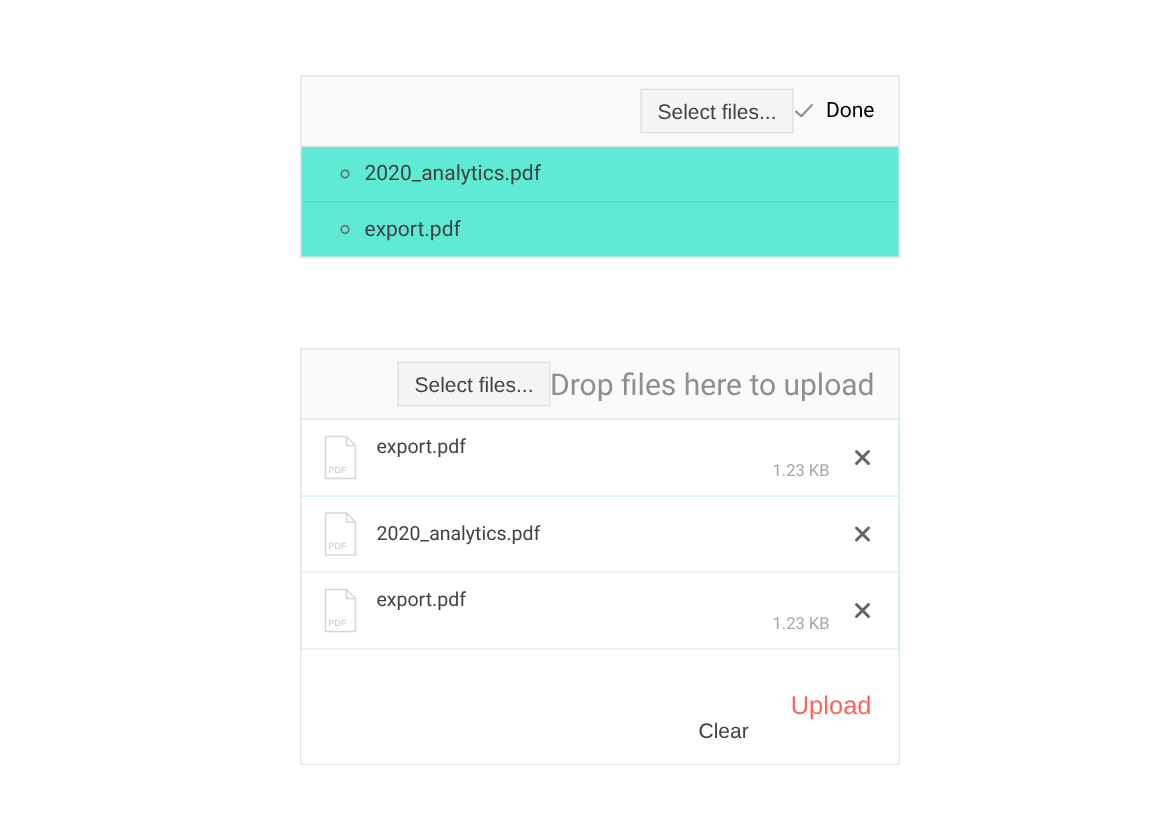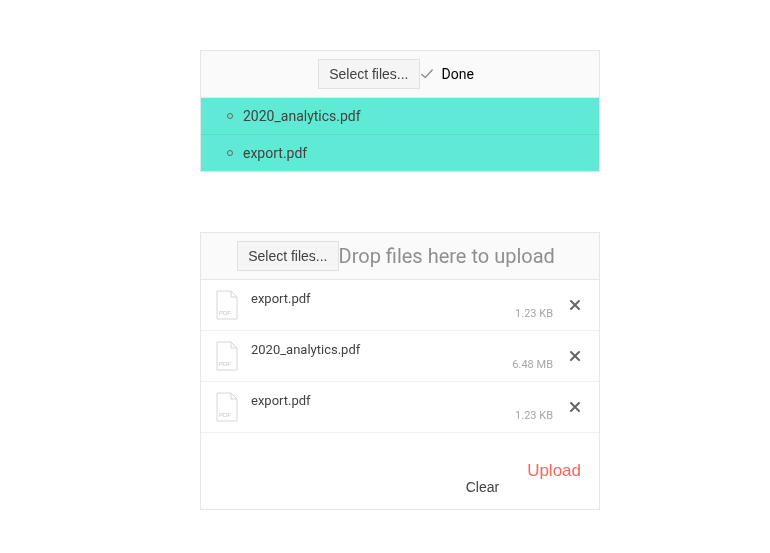"Select files..." .header { justify-content: center -> flex-end }
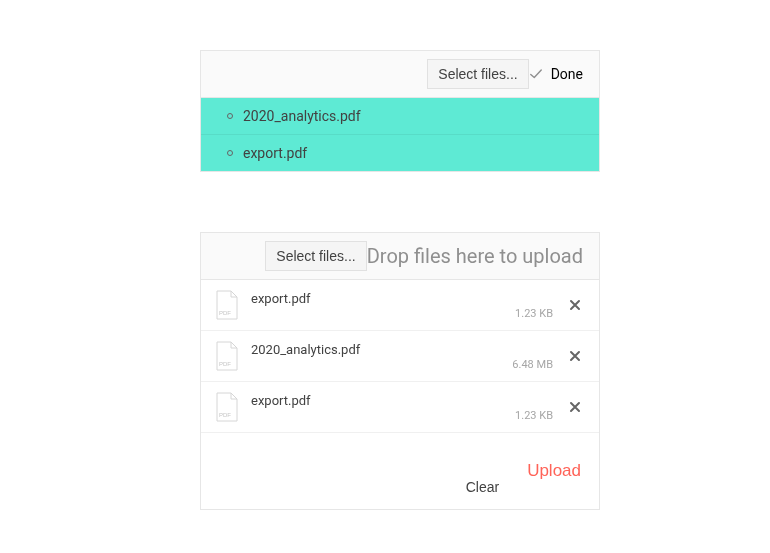"6.48 MB" span.file-size { html: <span>6.48 MB</span> -> none }
